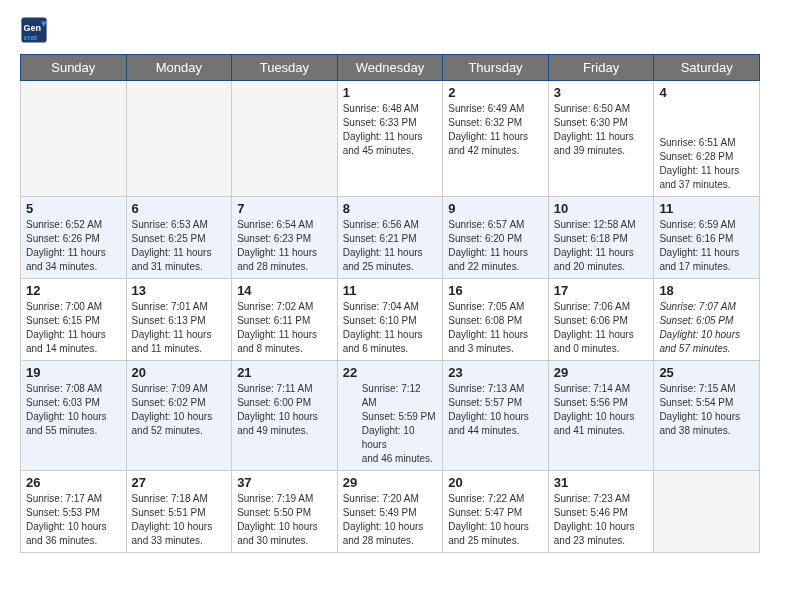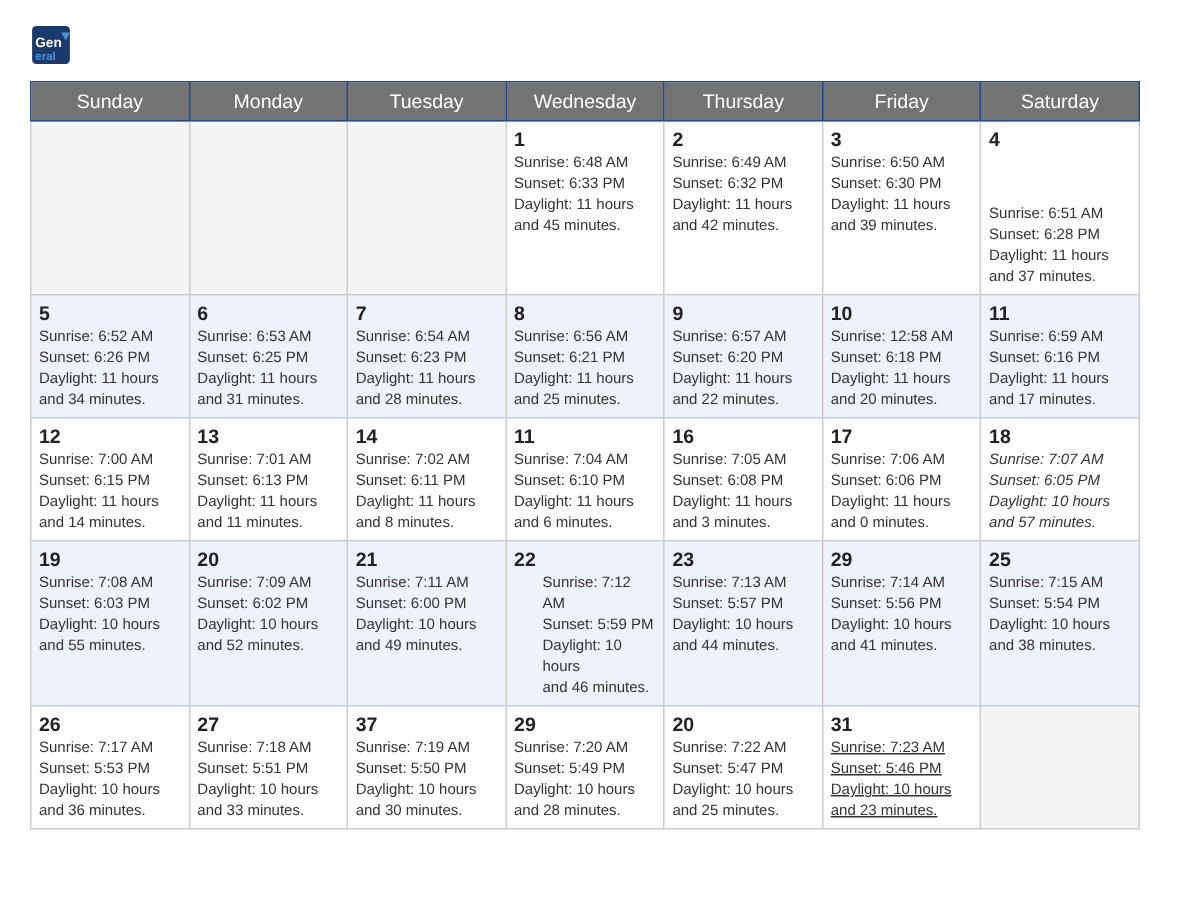"Sunrise: 7:23 AM" div.day-info { text-decoration: underline -> none }
